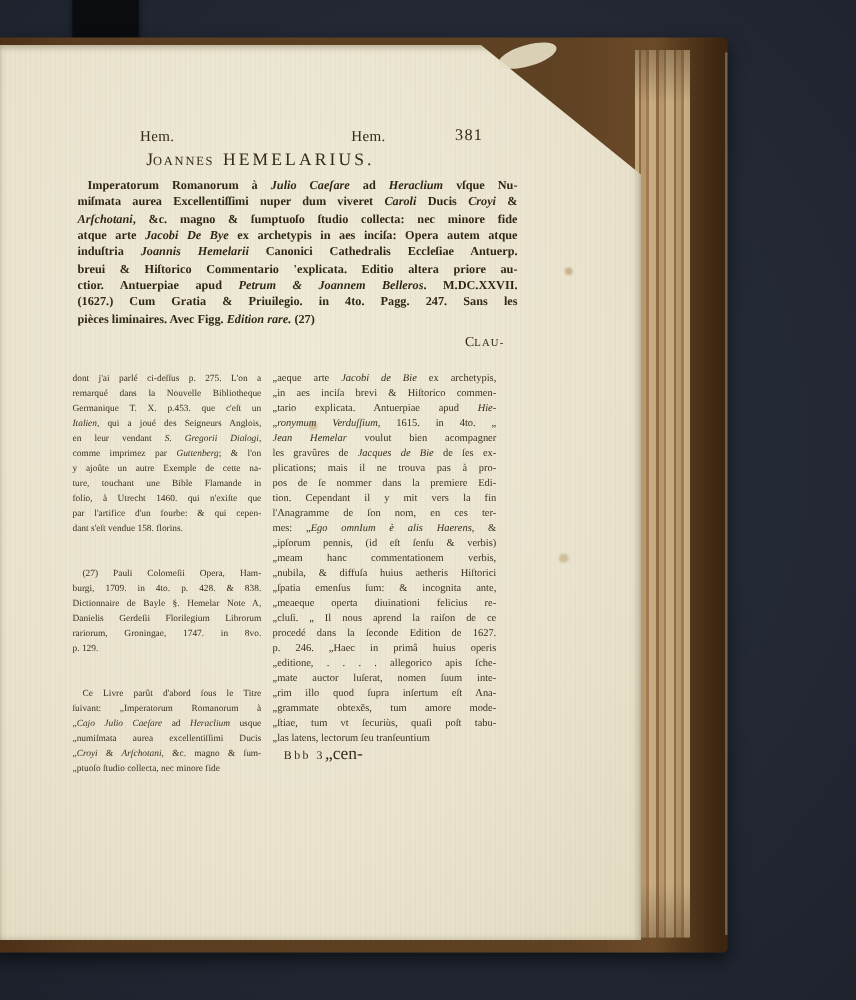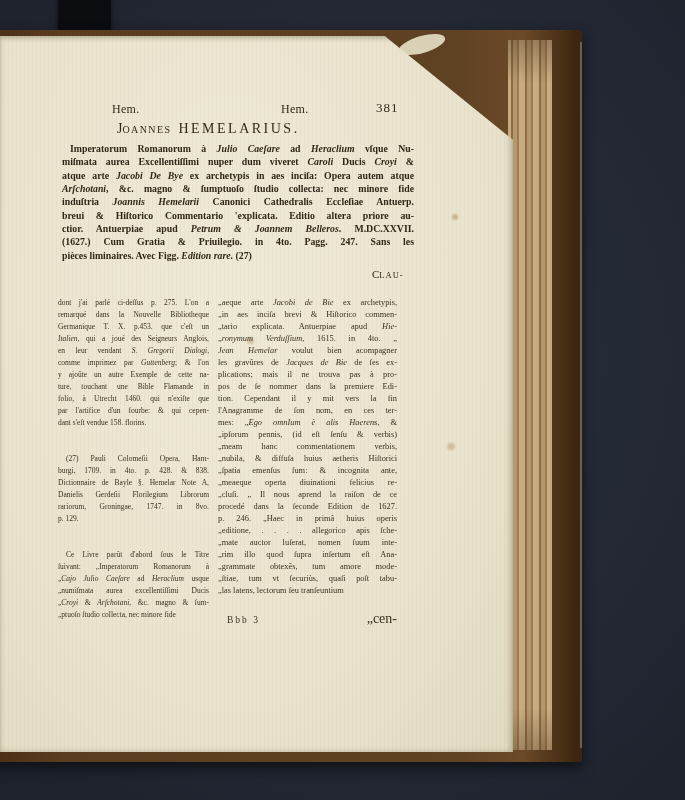"381" .page-num { left: 376px -> 364px }
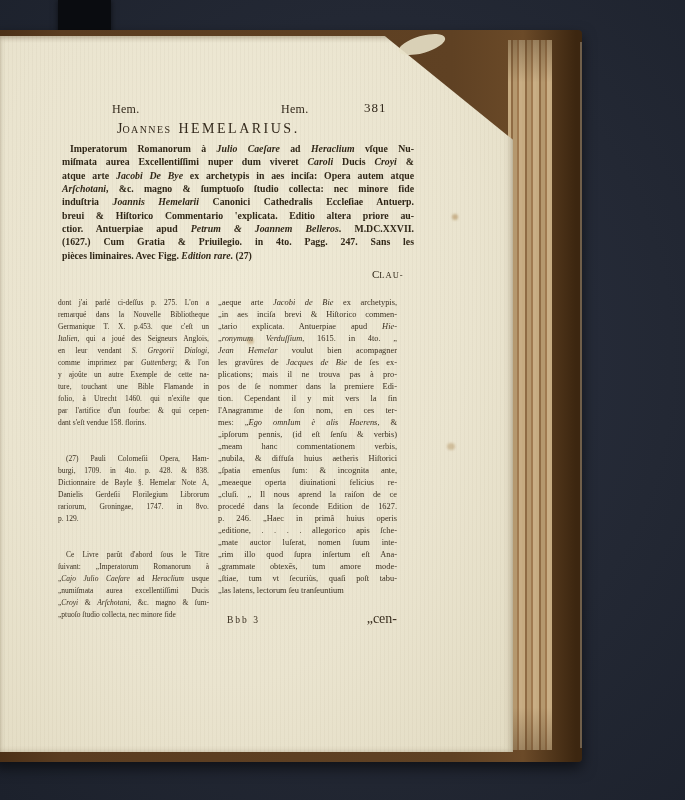"atque arte Jacobi De Bye" div.tl { order: before "Arſchotani, &c. magno & ſumptuoſo" -> after "Arſchotani, &c. magno & ſumptuoſo" }
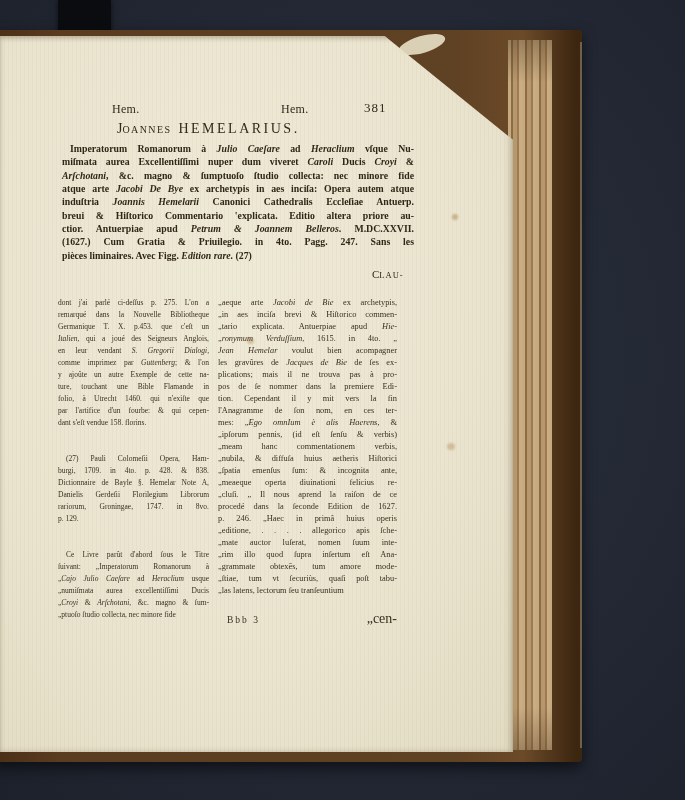"Bbb 3" .sig-row { justify-content: space-between -> none; margin-top: 16px -> 1px }
